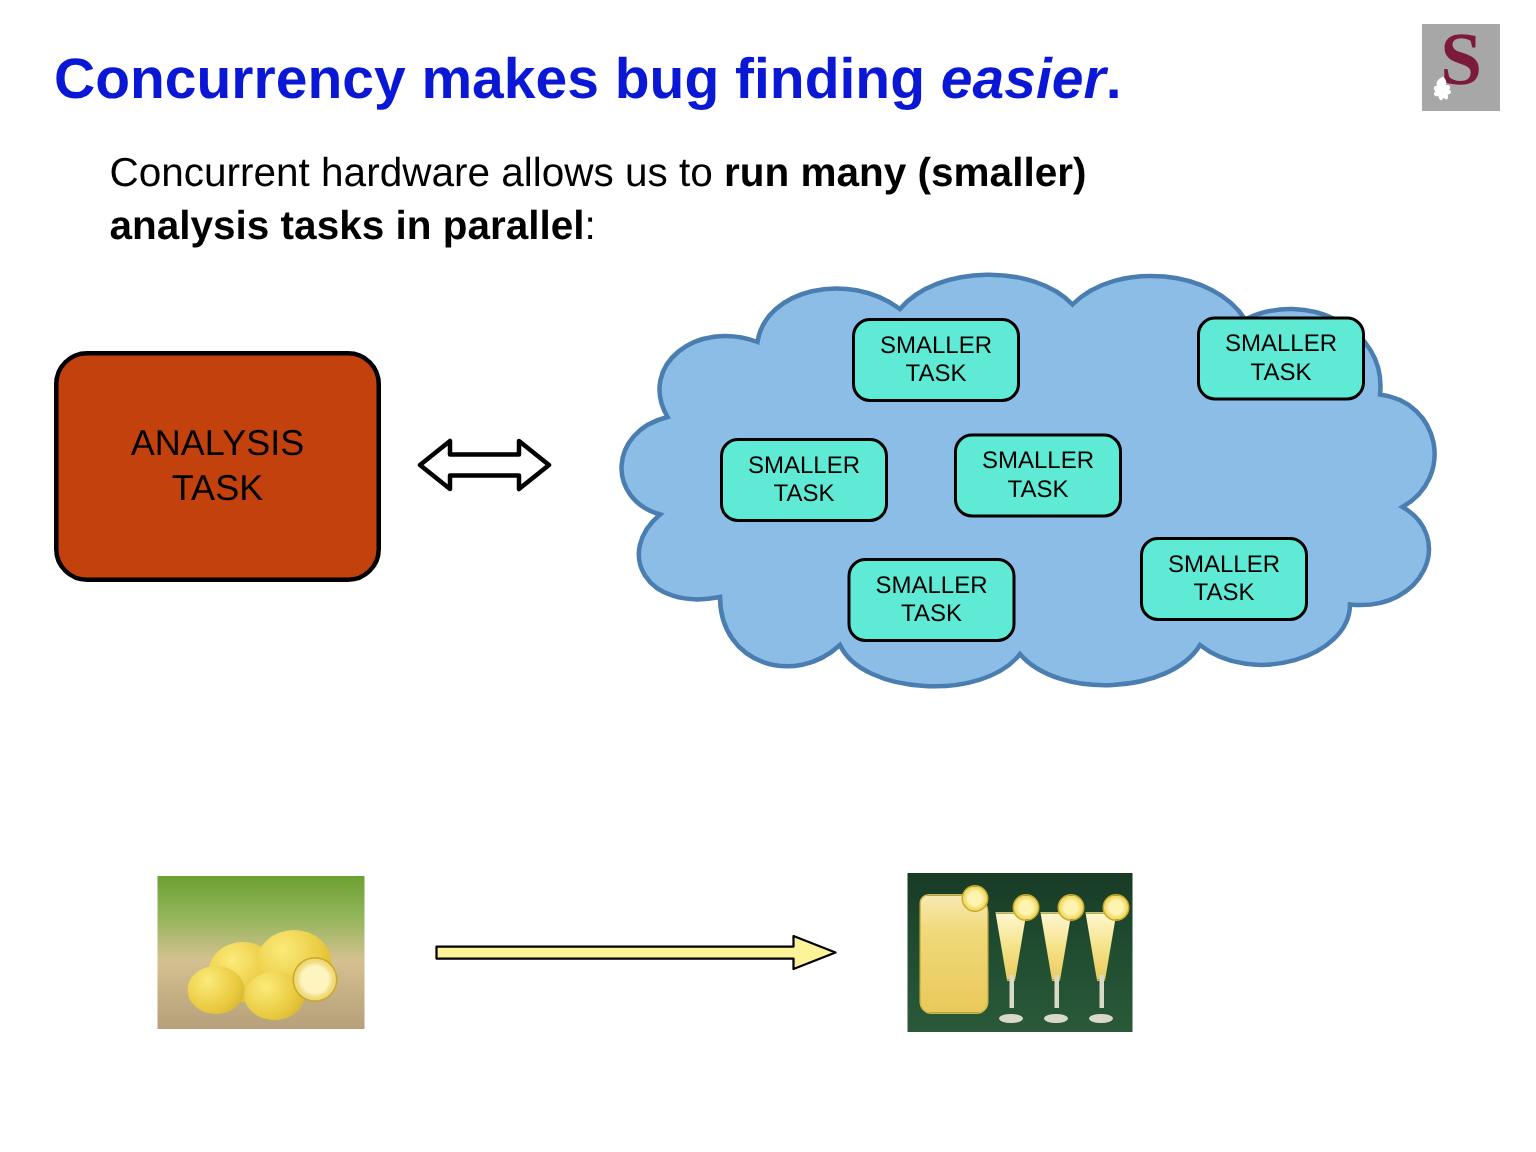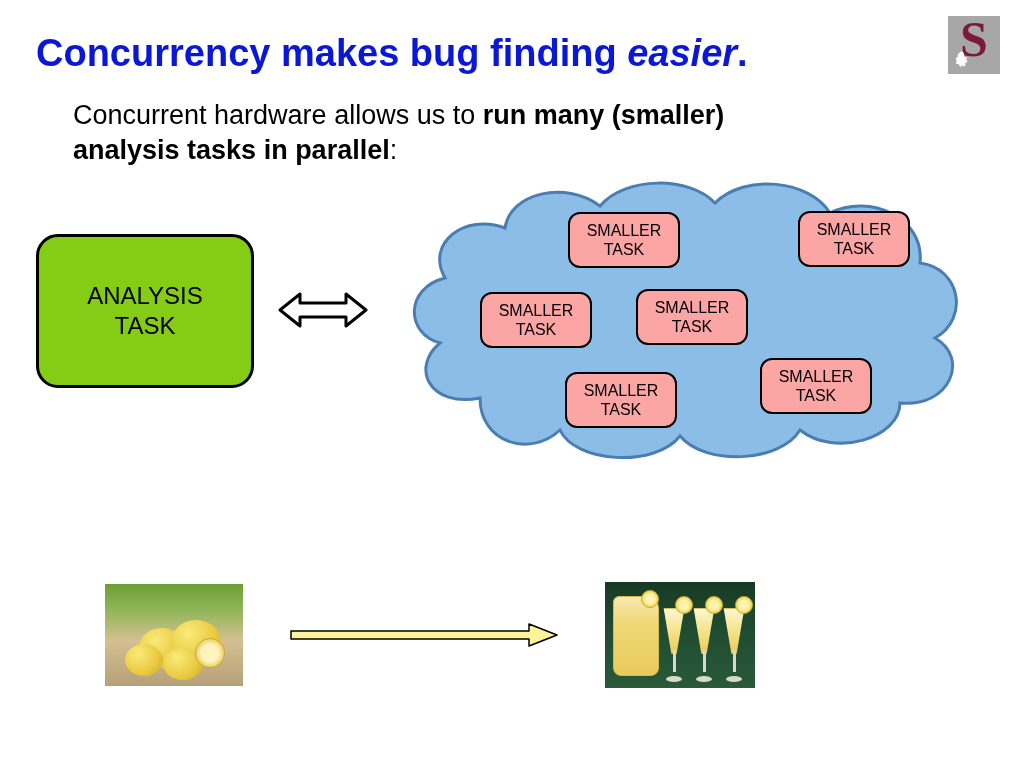"SMALLER" .small-task { background: #fca5a5 -> #5eead4 }
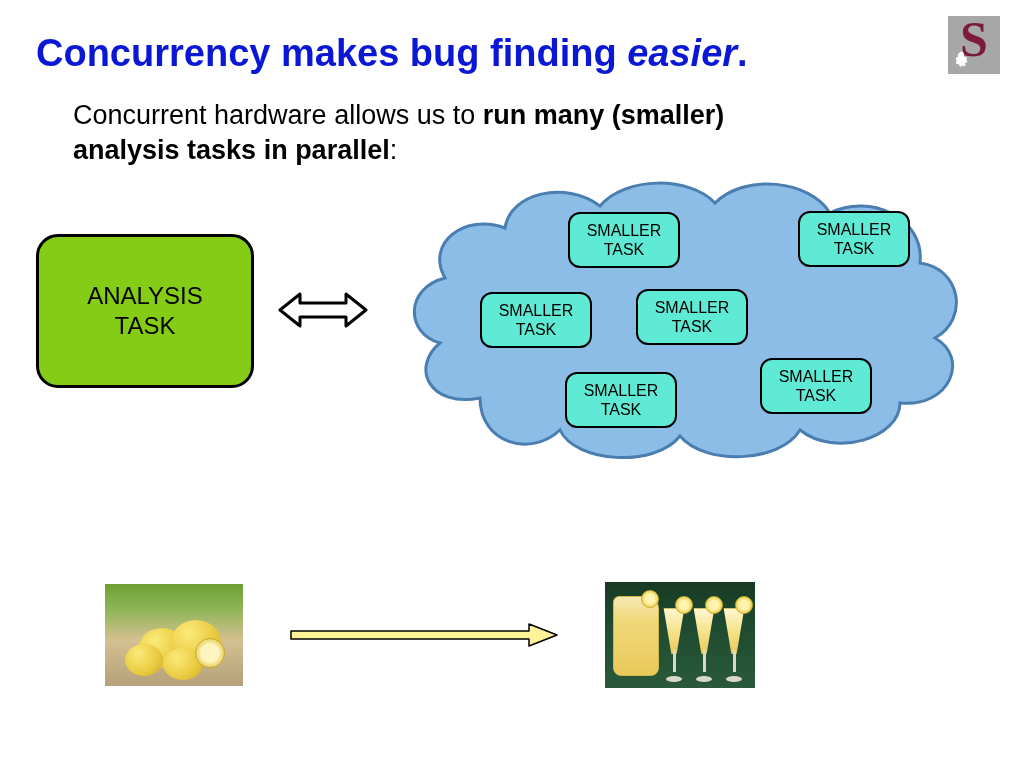"ANALYSIS" .big-task { background: #84cc16 -> #c2410c }
